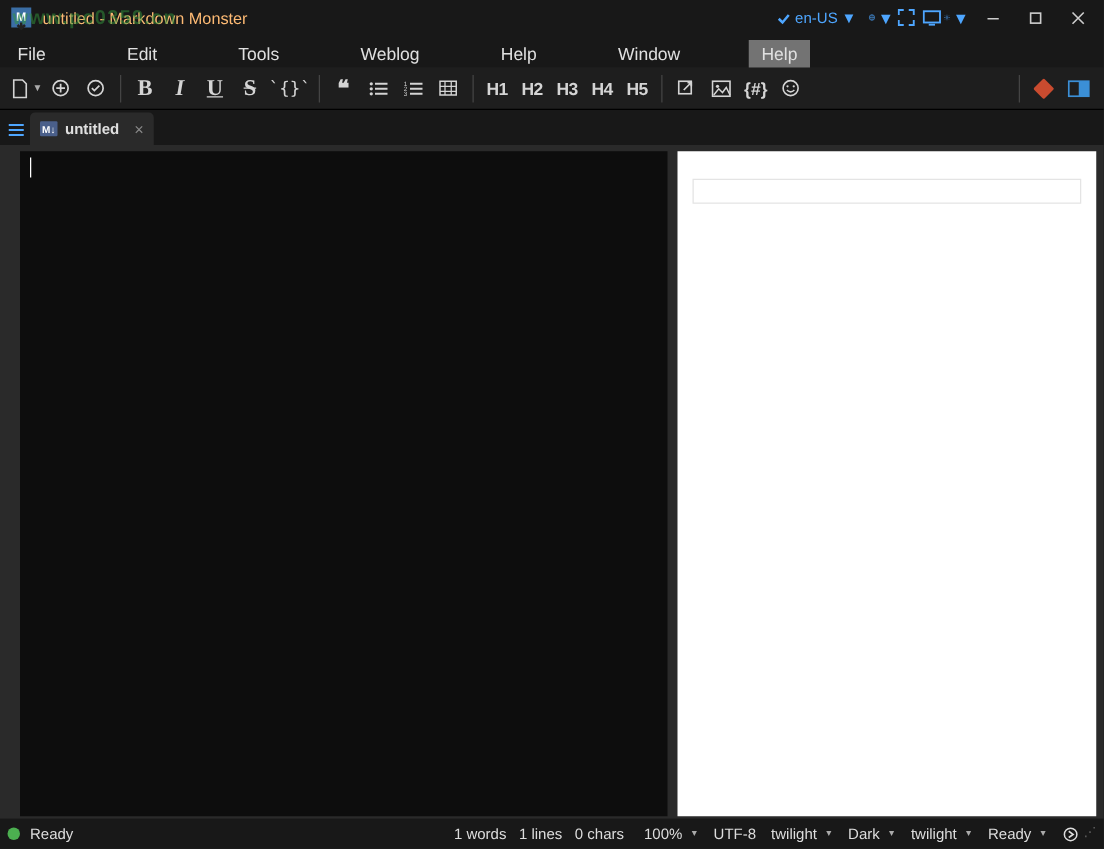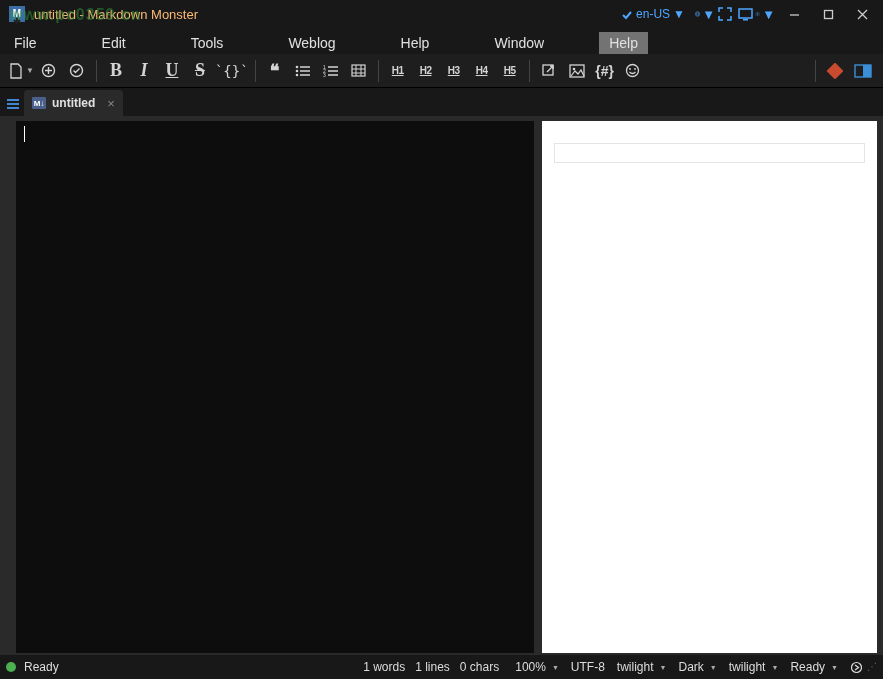"H1" .toolbar .tbtn.heading { font-size: 10px -> 14px; text-decoration: underline -> none }
